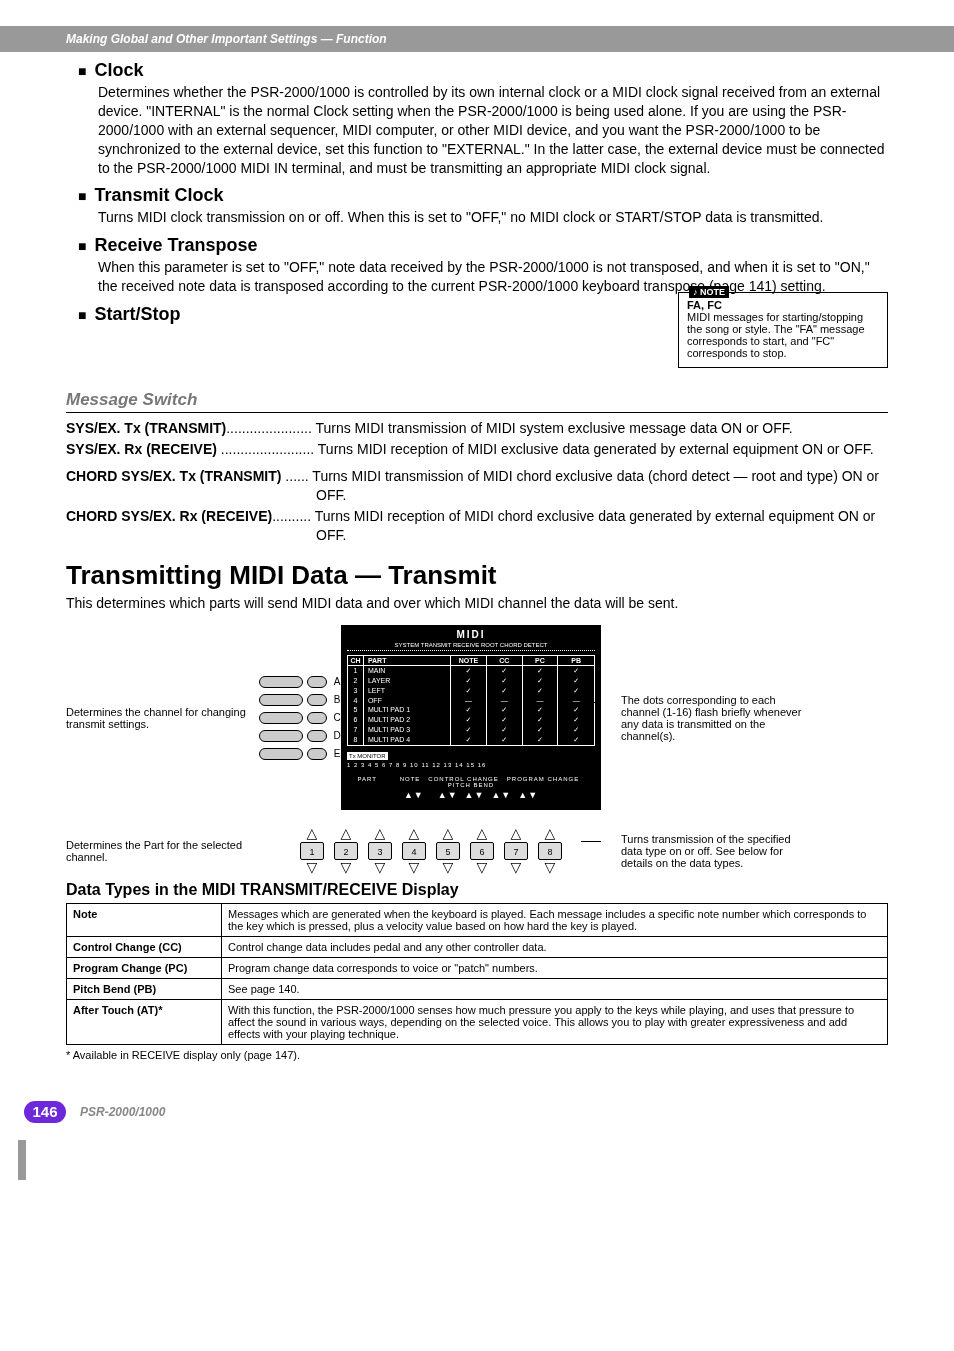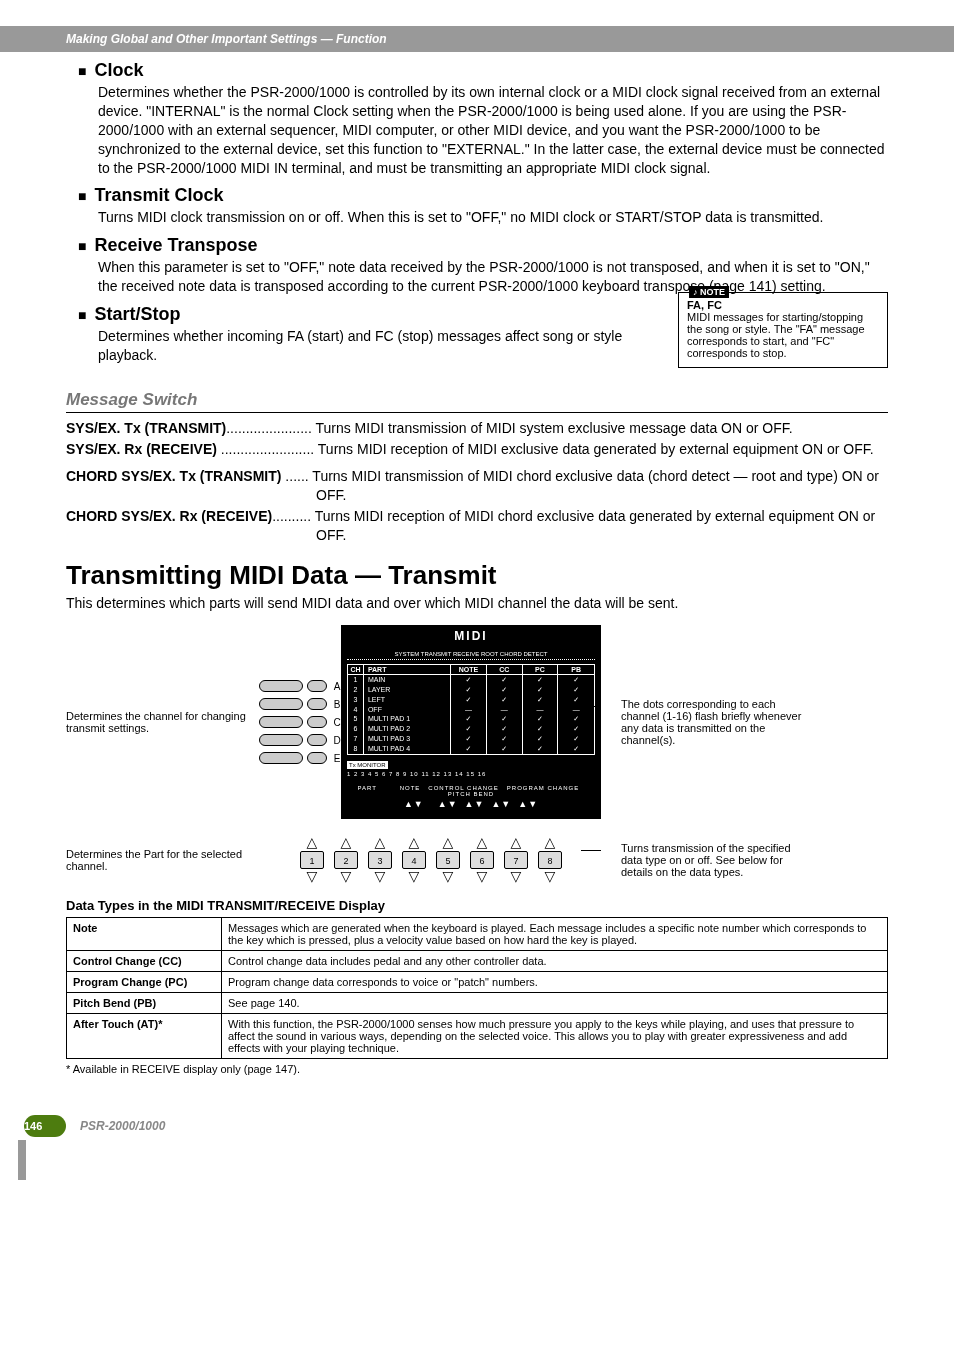"Determines whether incoming FA (start)" p.body-text { html: <p>Determines whether incoming FA (start) and FC (stop) messages affect song or style playback.</p> -> none }
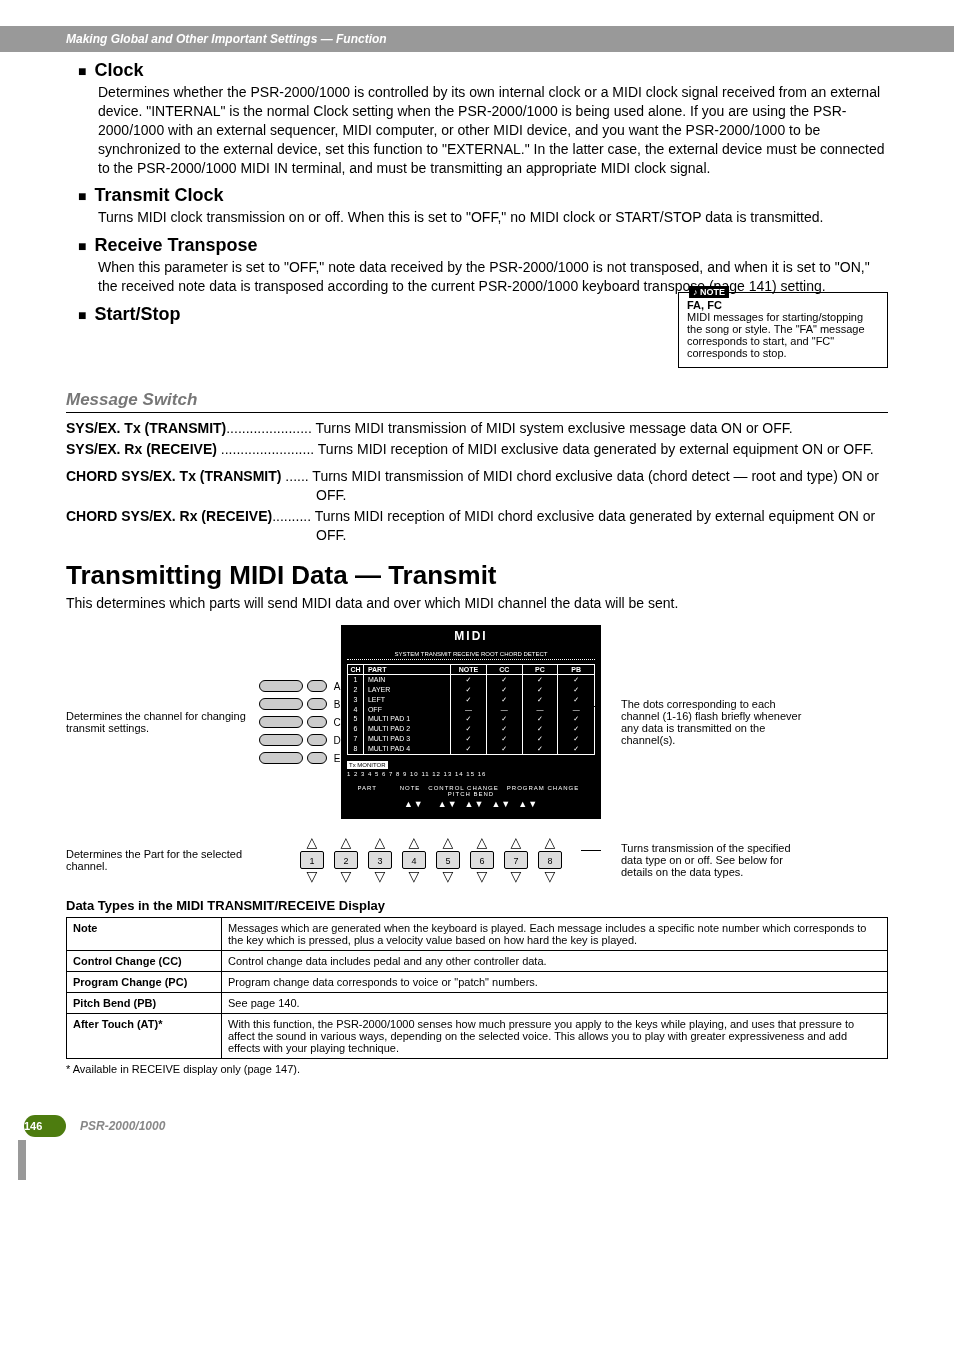"MIDI" .screen-title { font-size: 12px -> 10px; margin-bottom: 8px -> 2px }
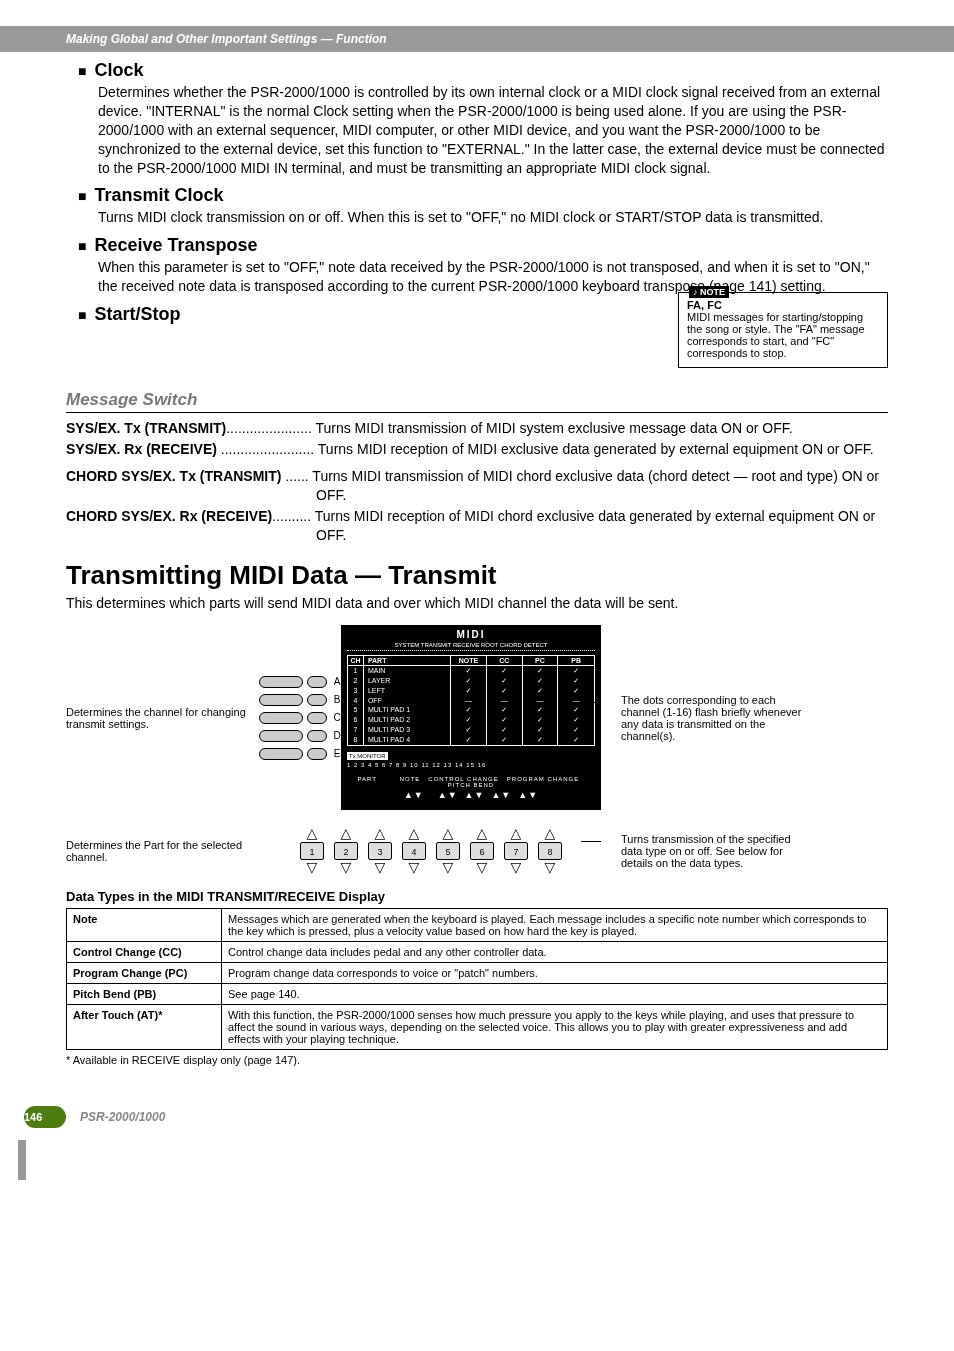"Data Types in the MIDI" .tbl-caption { font-size: 13px -> 16px; margin-top: 16px -> 8px }
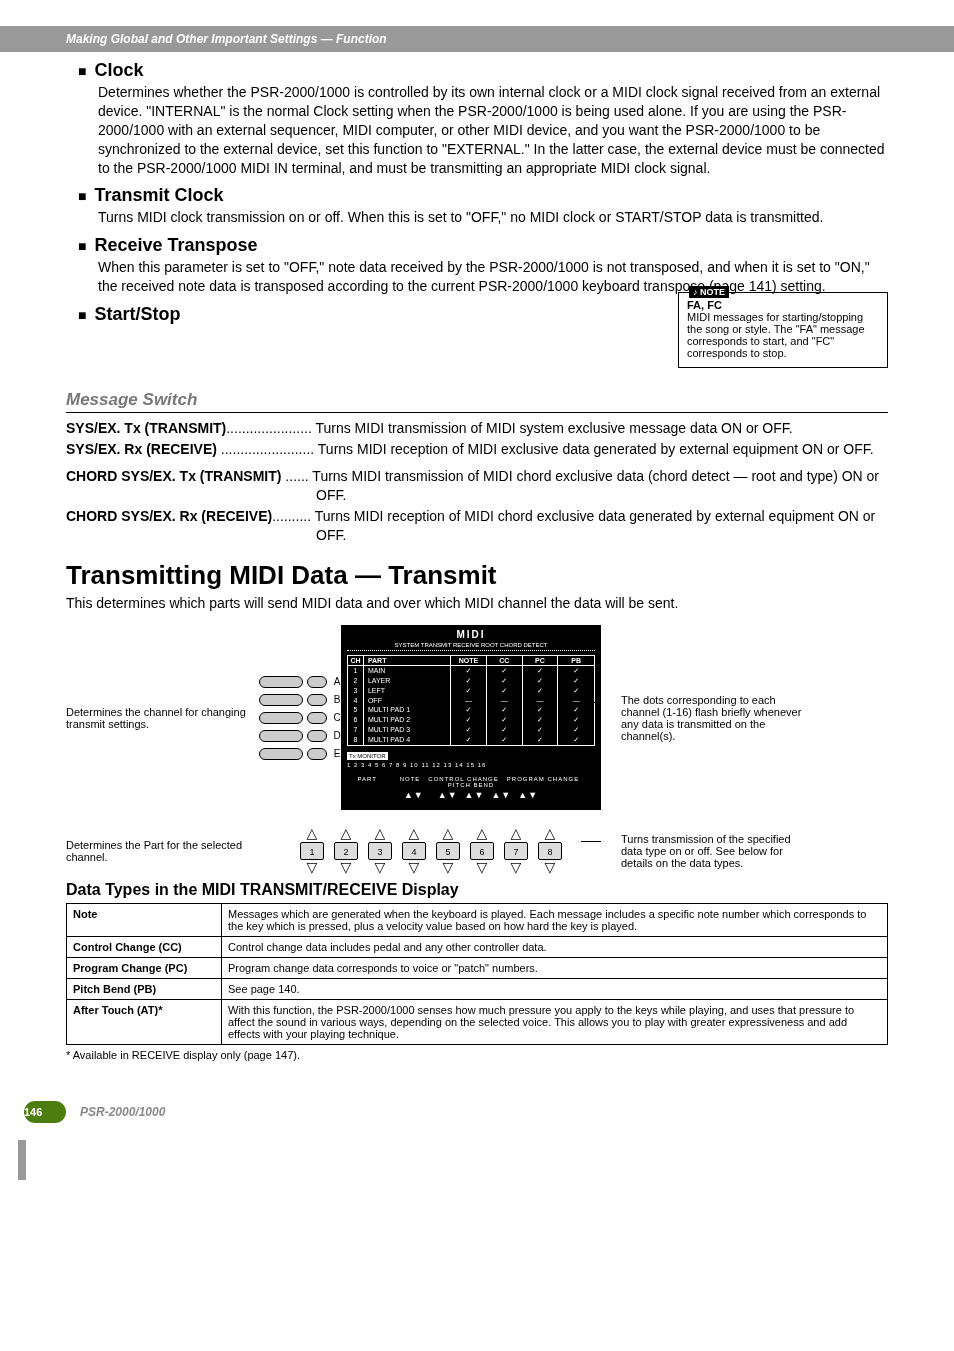"146" .page-badge { background: #4d7c0f -> #6d28d9; font-size: 11px -> 15px; text-align: none -> center }
